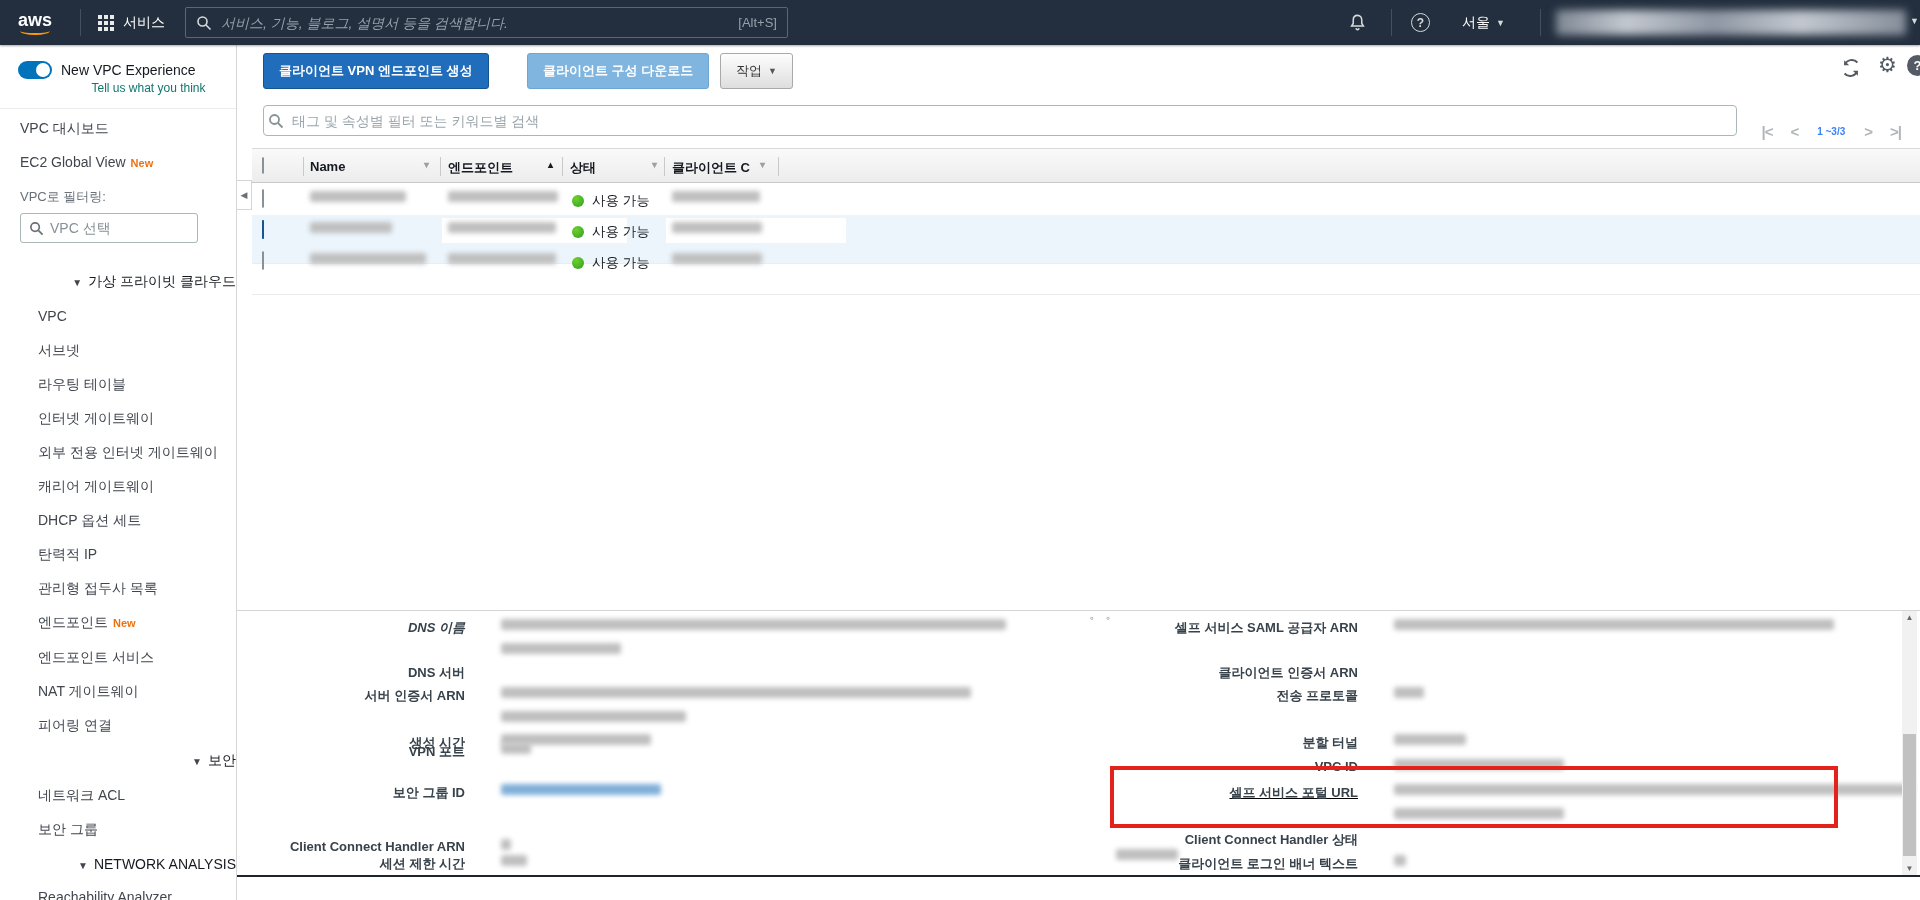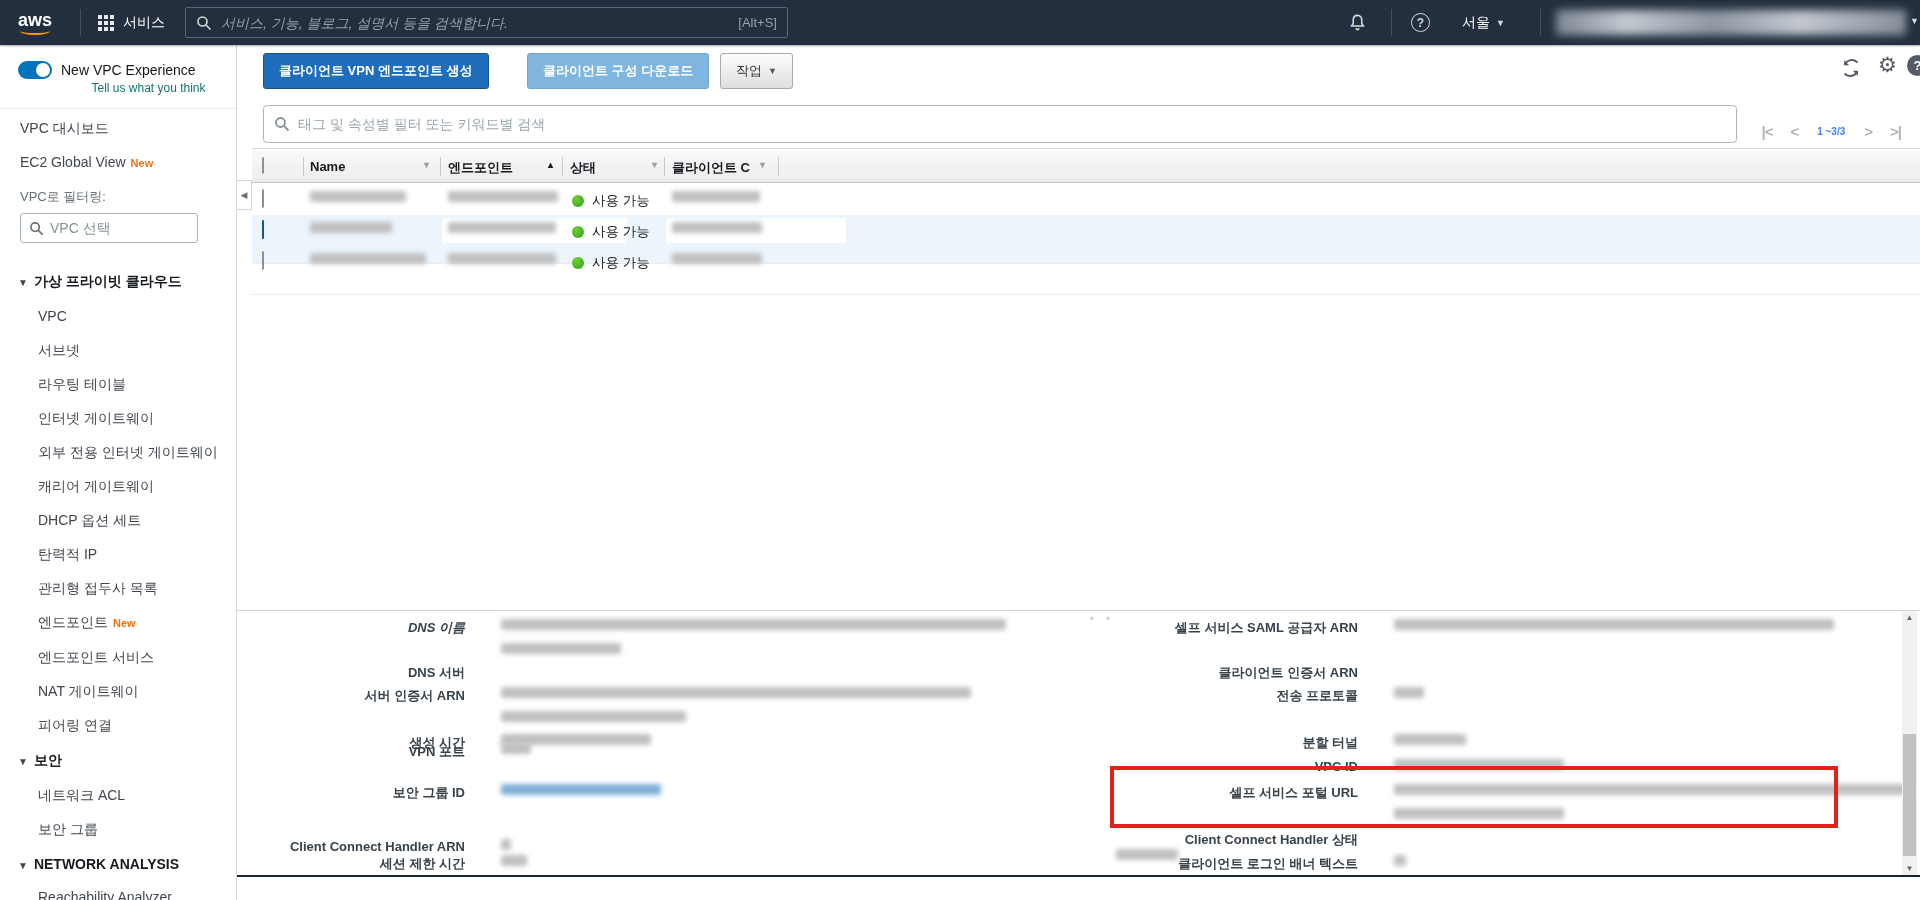"태그 및 속성별 필터 또는" #table-filter { height: 38px -> 31px; padding: 0 10px -> 0 4px }
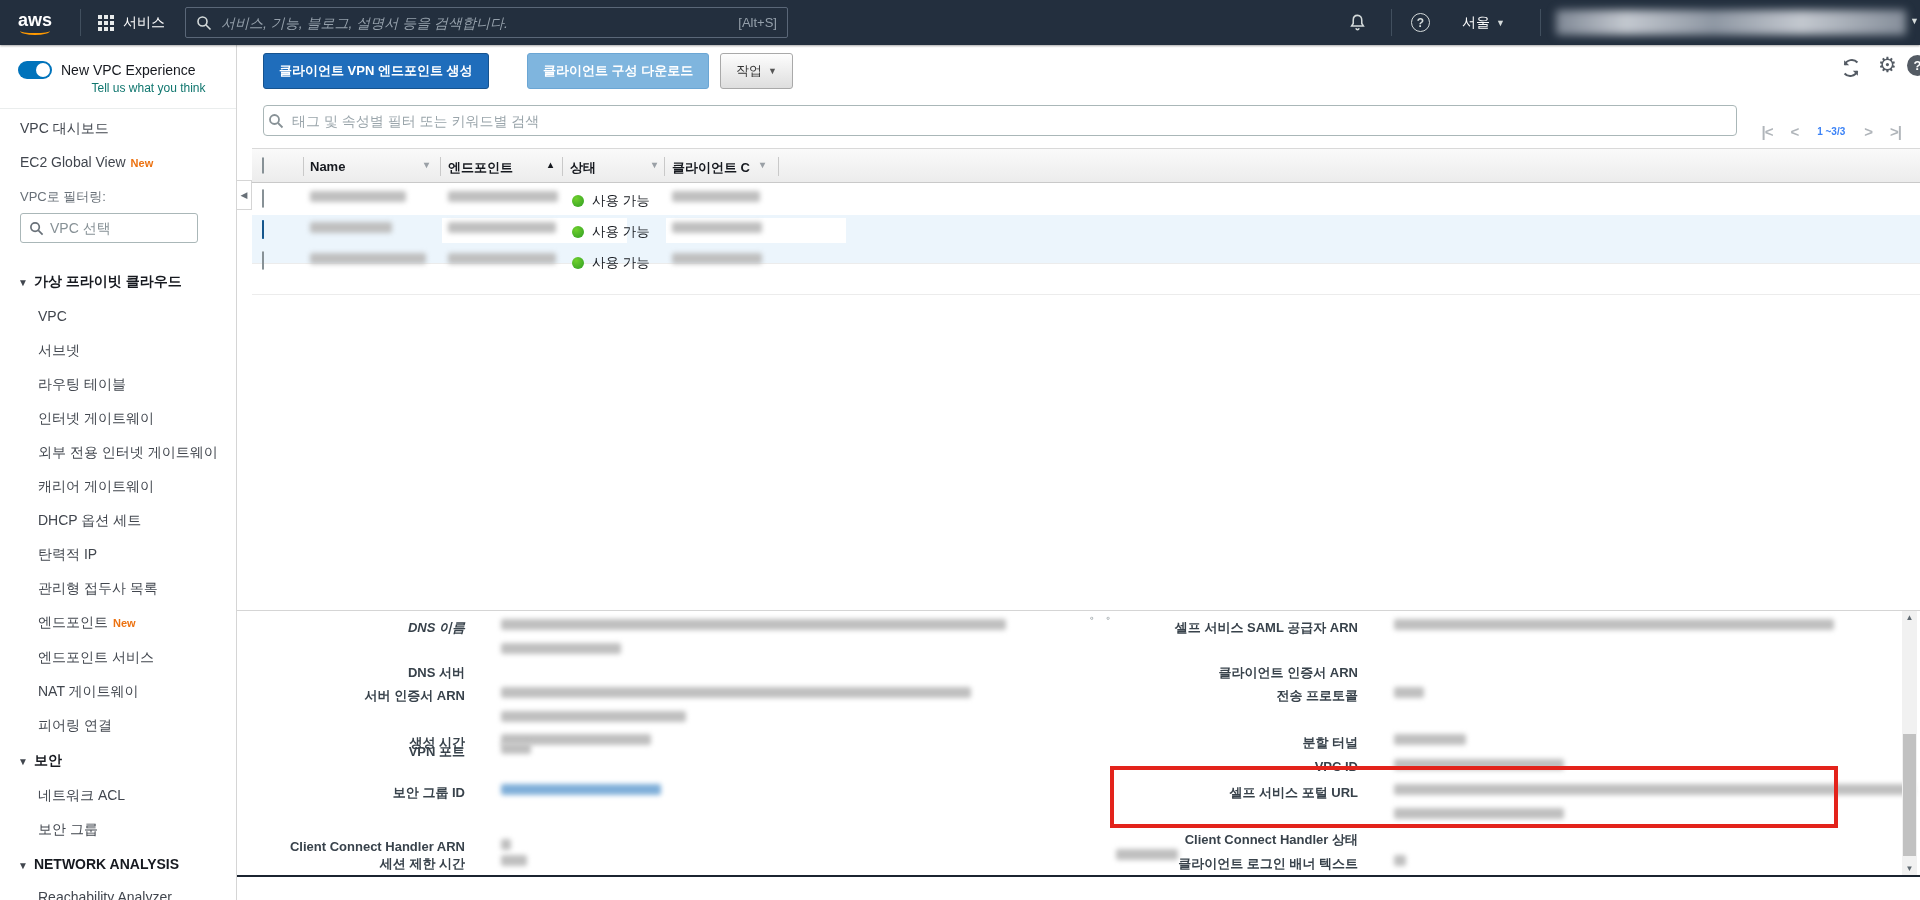"▼ 가상 프라이빗 클라우드" .section-hd { font-weight: bold -> normal; text-align: none -> right }
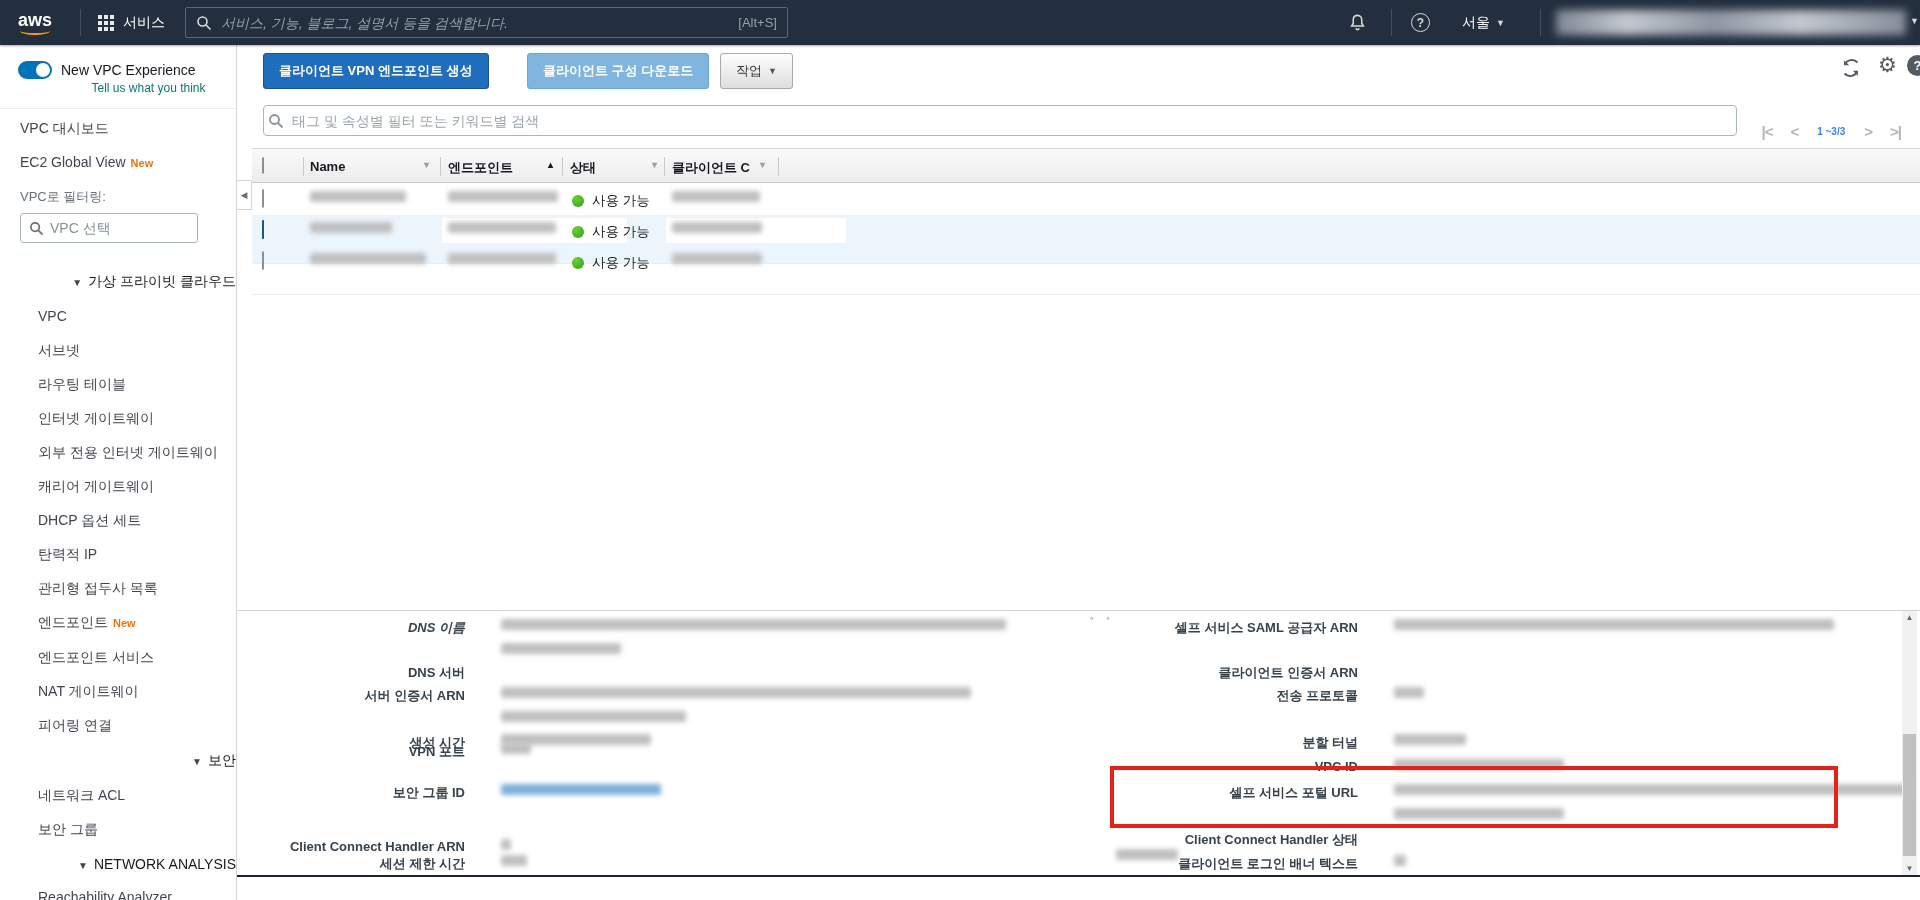"셀프 서비스 포털 URL" div.drow { text-decoration: none -> underline }
